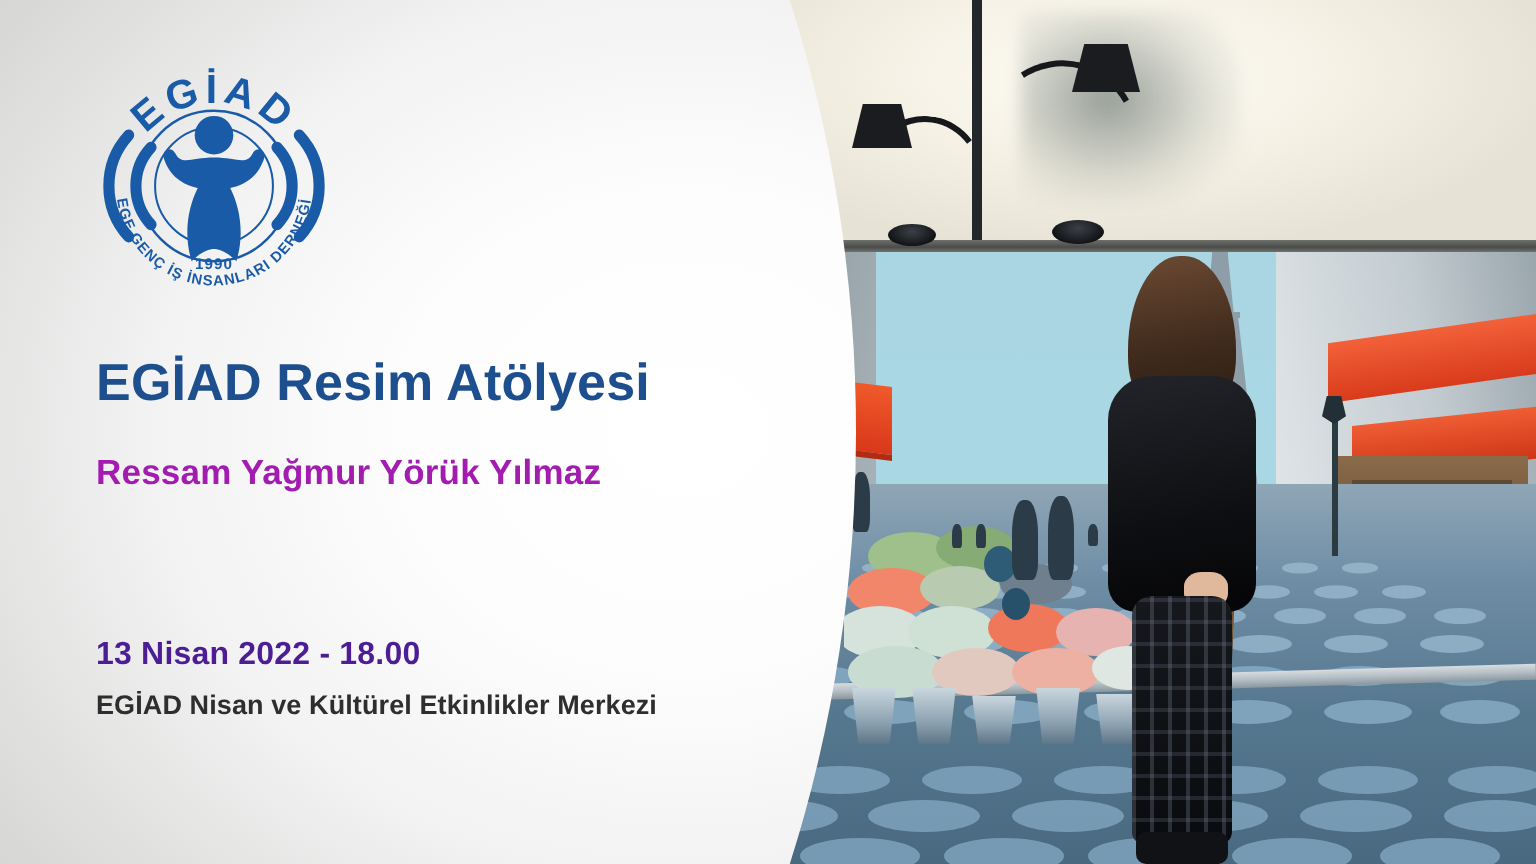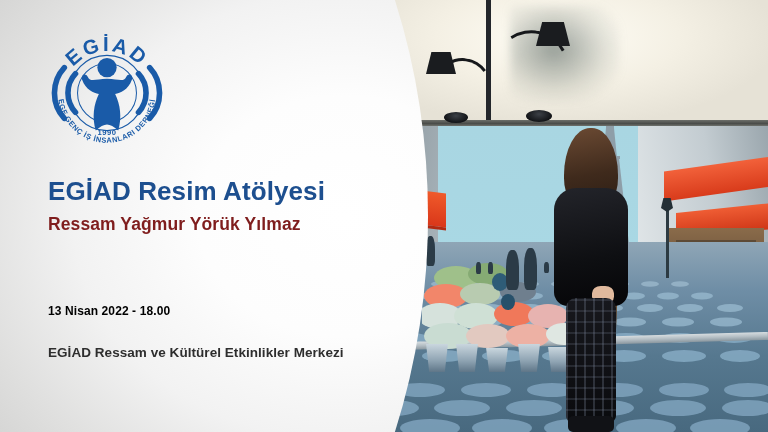"Ressam Yağmur Yörük Yılmaz" .subtitle { color: #7f1d1d -> #a21caf; top: 214px -> 226px }
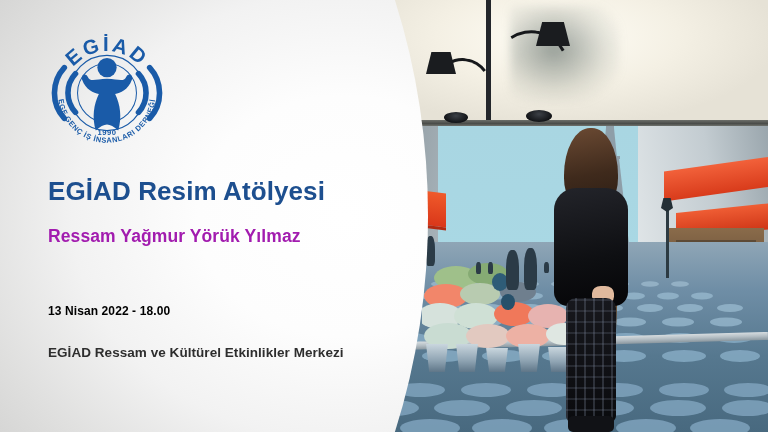"13 Nisan 2022 - 18.00" .date { color: #000000 -> #4c1d95; font-size: 12px -> 16px; top: 304px -> 319px }
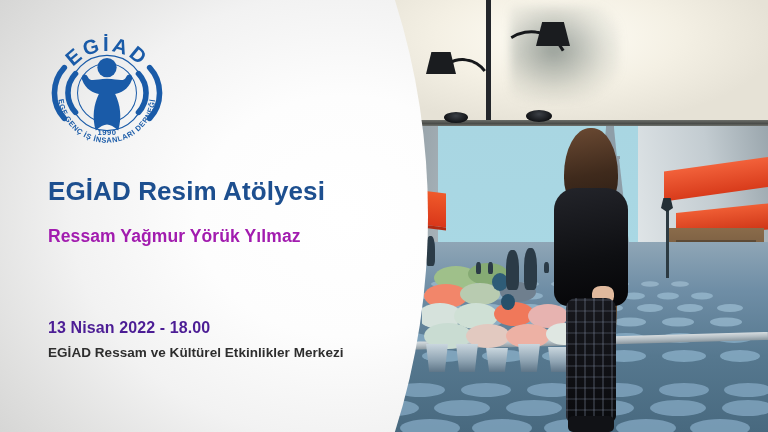"EGİAD Ressam ve Kültürel Etkinlikler" div.txt { text: Ressam -> Nisan }
